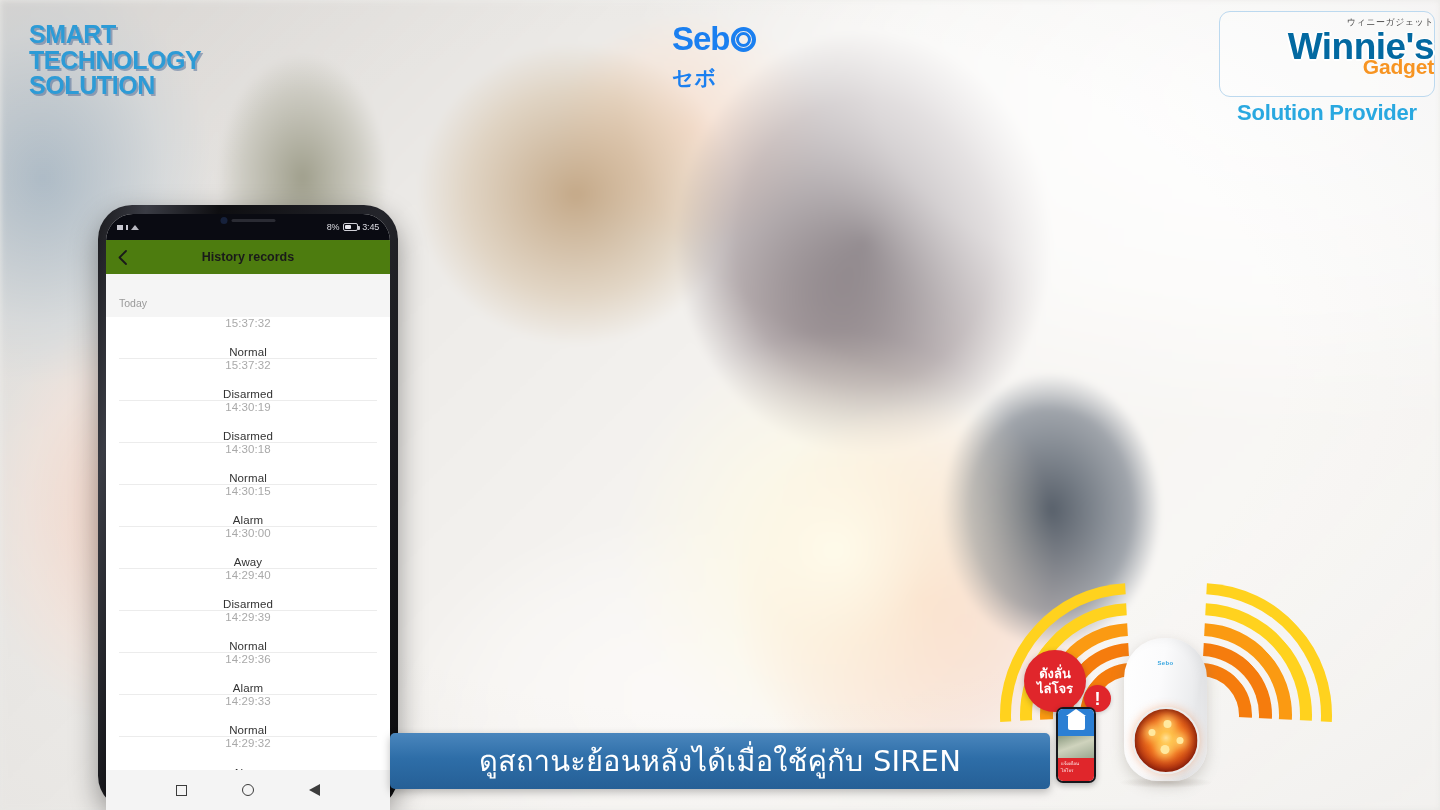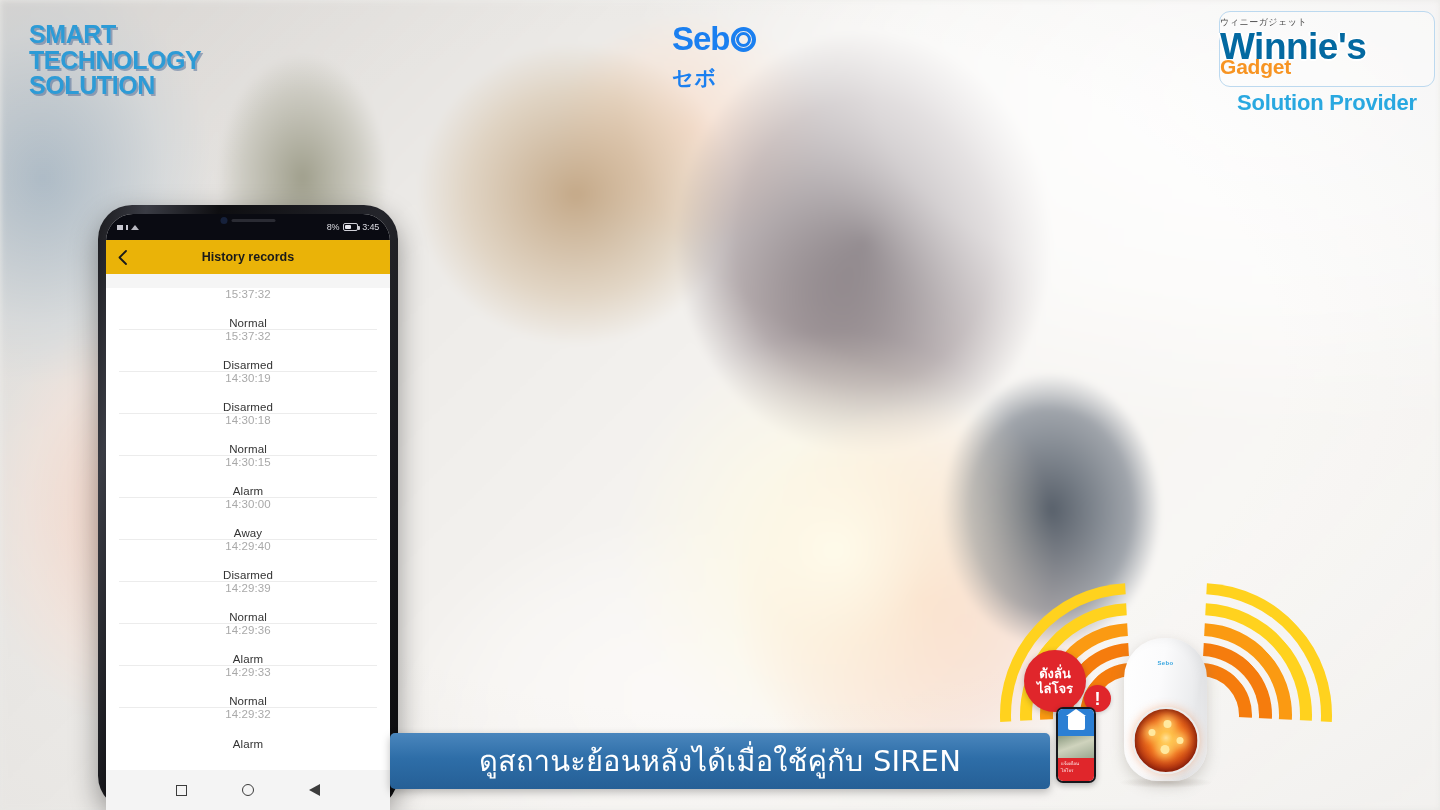"ウィニーガジェット" #logo-winnie .wbox { padding: 4px 0 11px -> 4px 0 21px; text-align: left -> right }
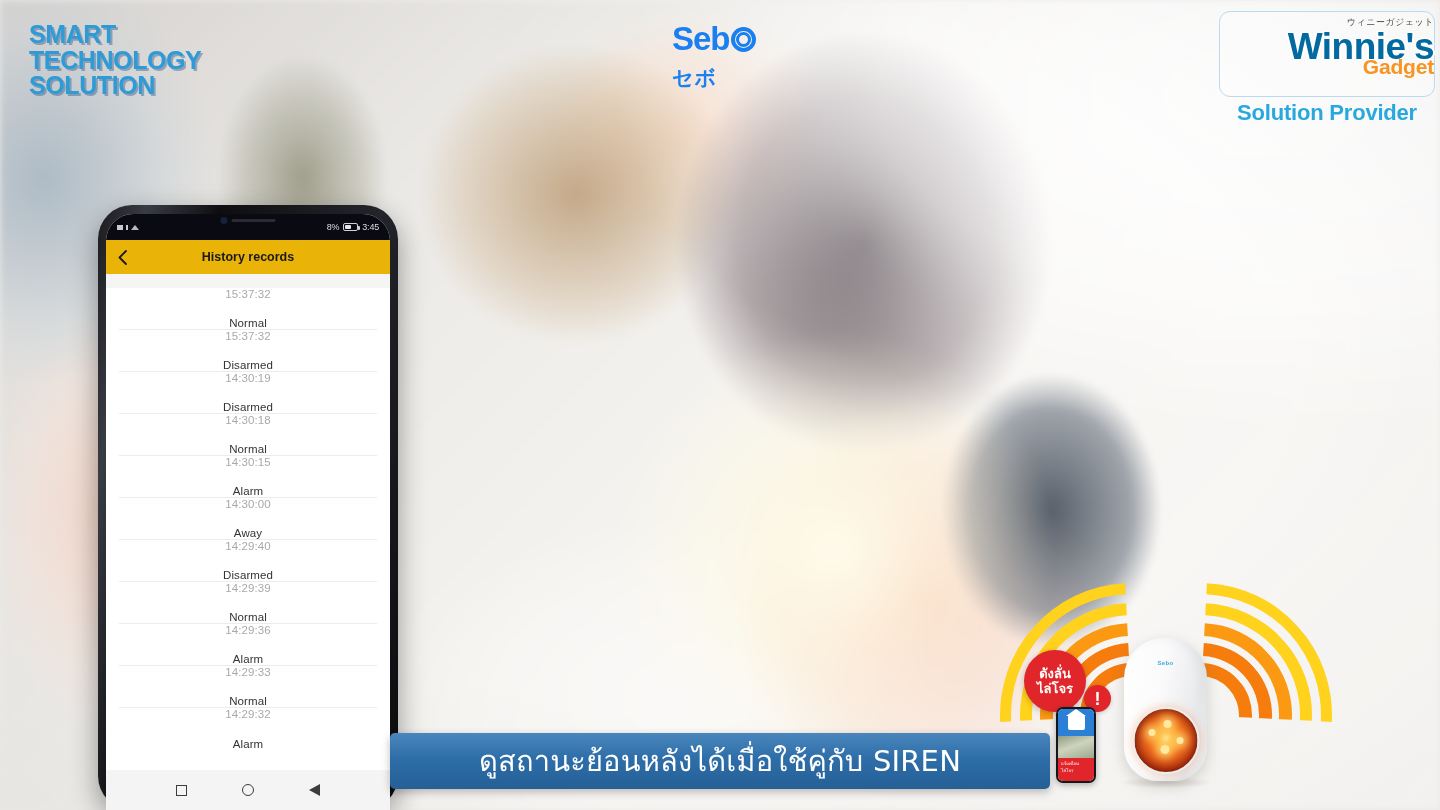"History records" #app-header { background: #eab308 -> #4d7c0f }
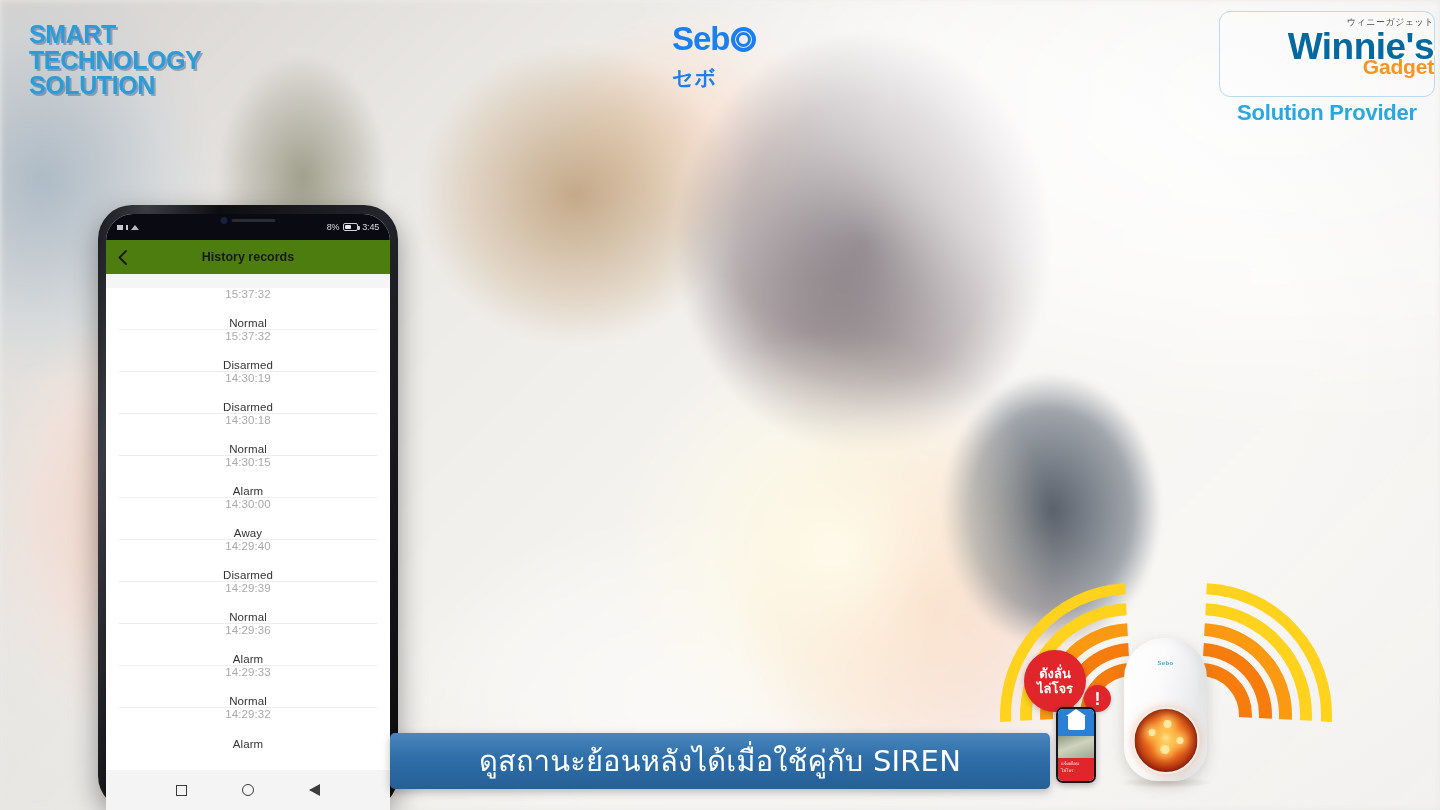"Today" div { html: none -> <div>Today</div> }
